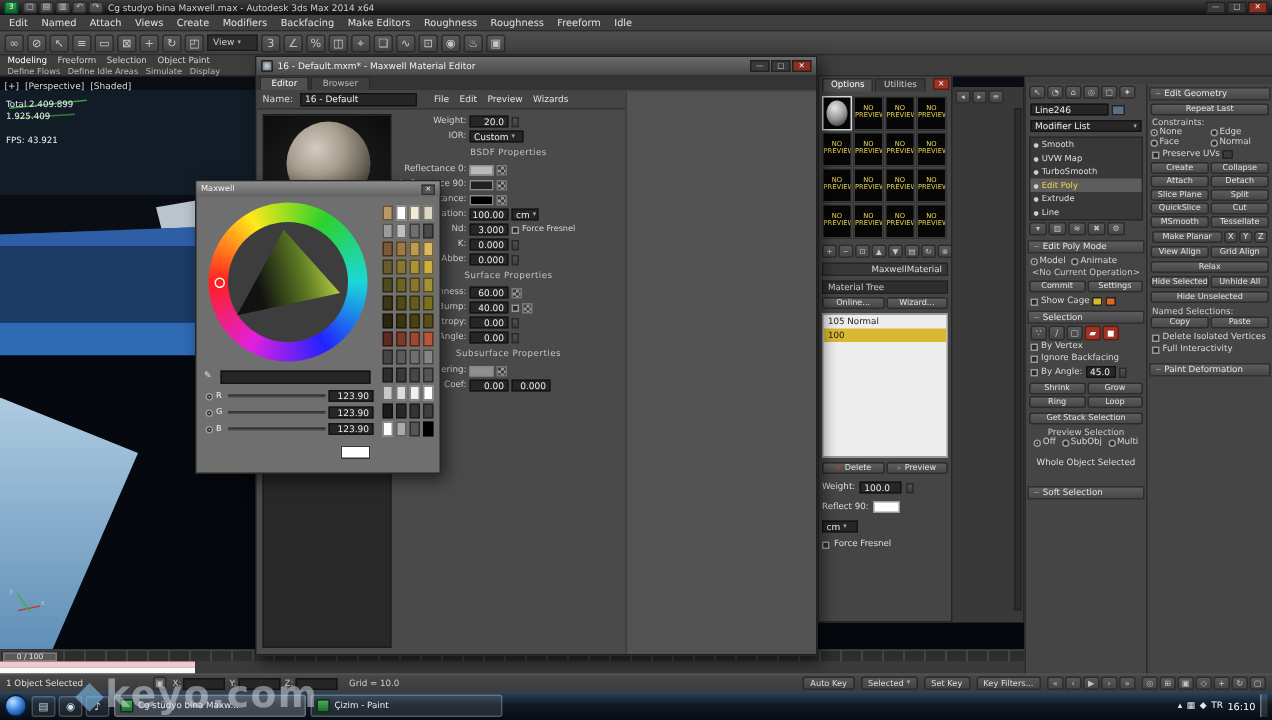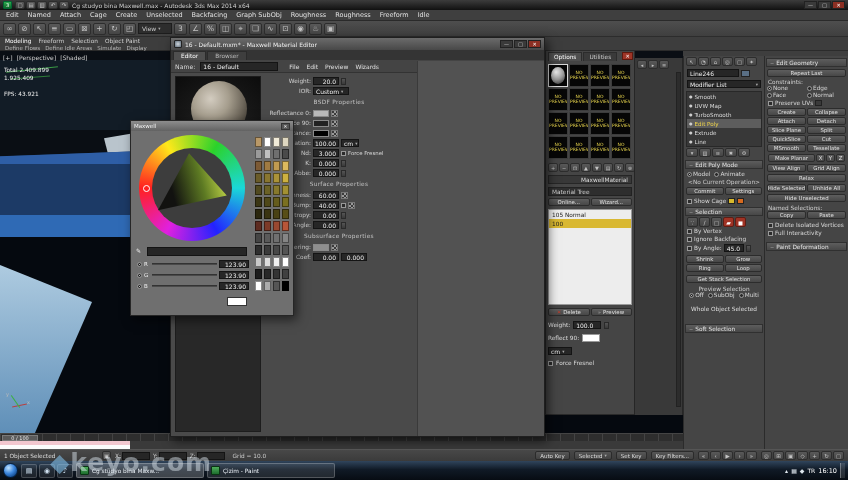"Cage" div.menu-item { text: Cage -> Views }
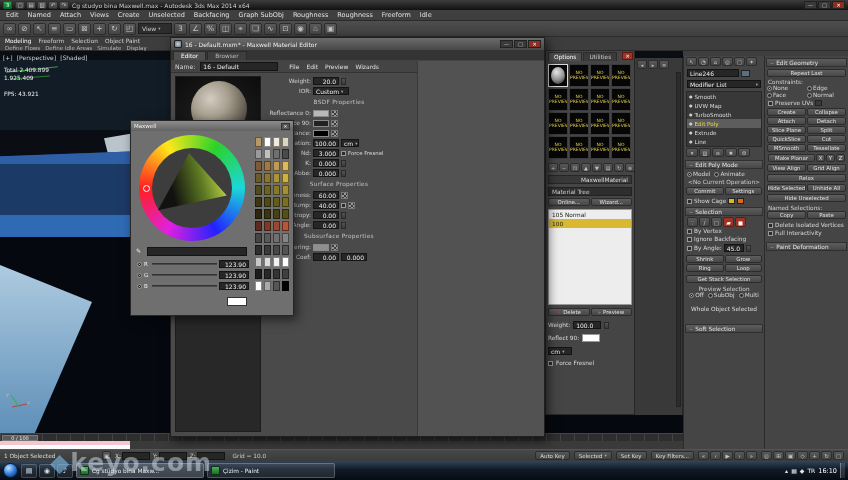"Unselected" div.menu-item { text: Unselected -> Modifiers }
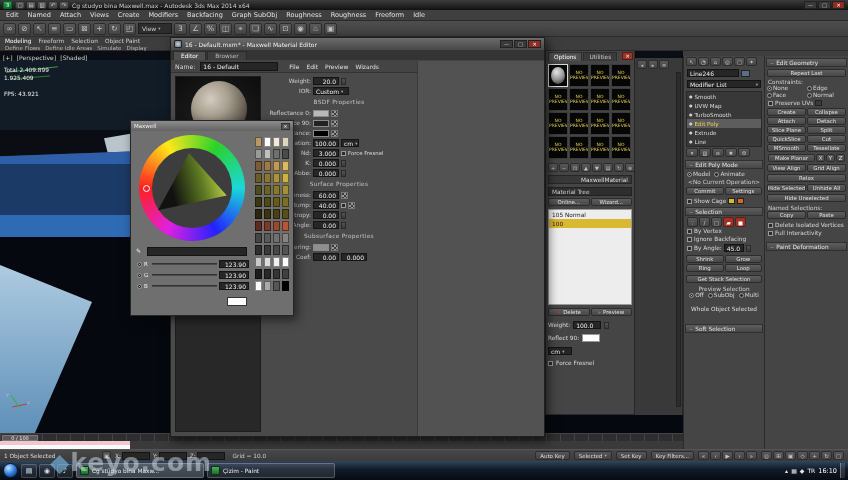"Graph SubObj" div.menu-item { text: Graph SubObj -> Make Editors }
